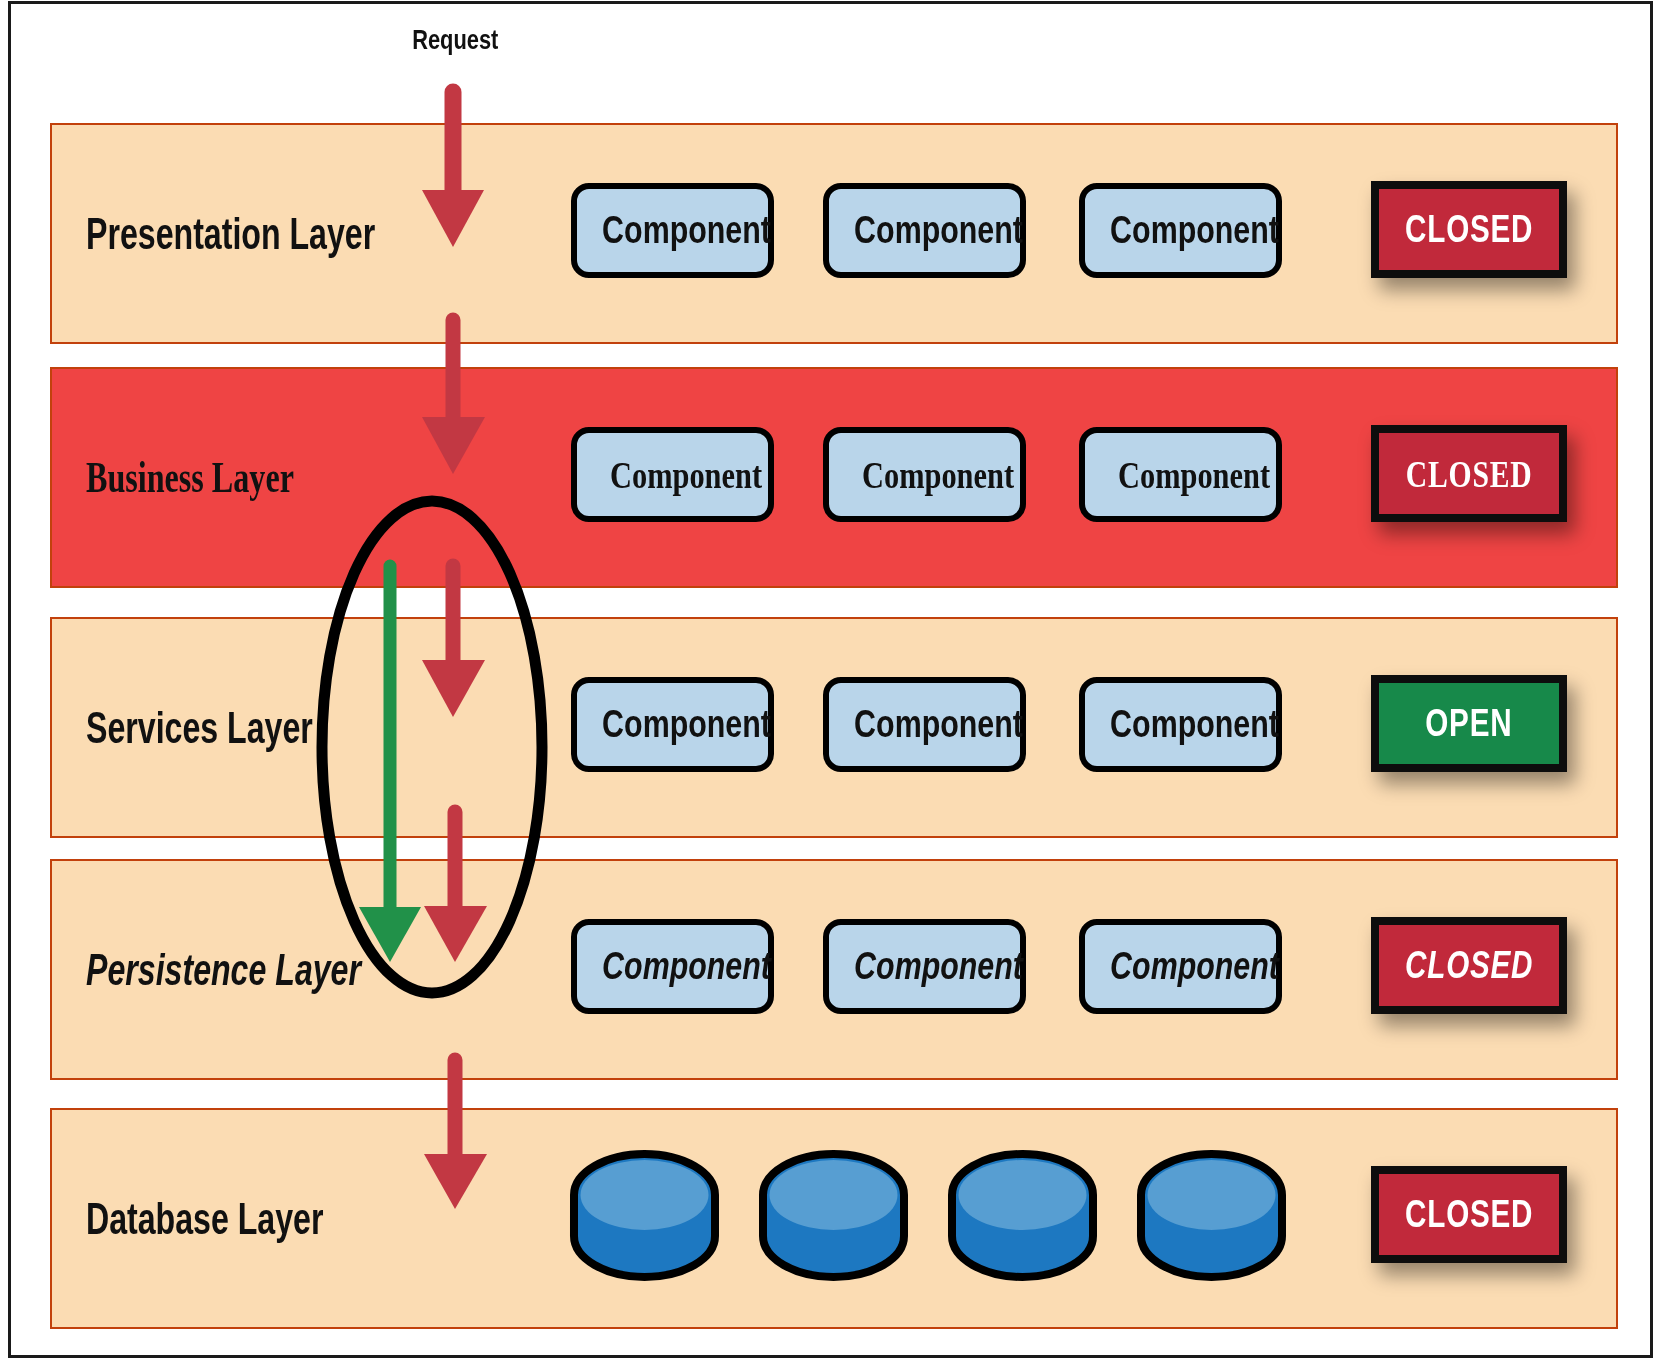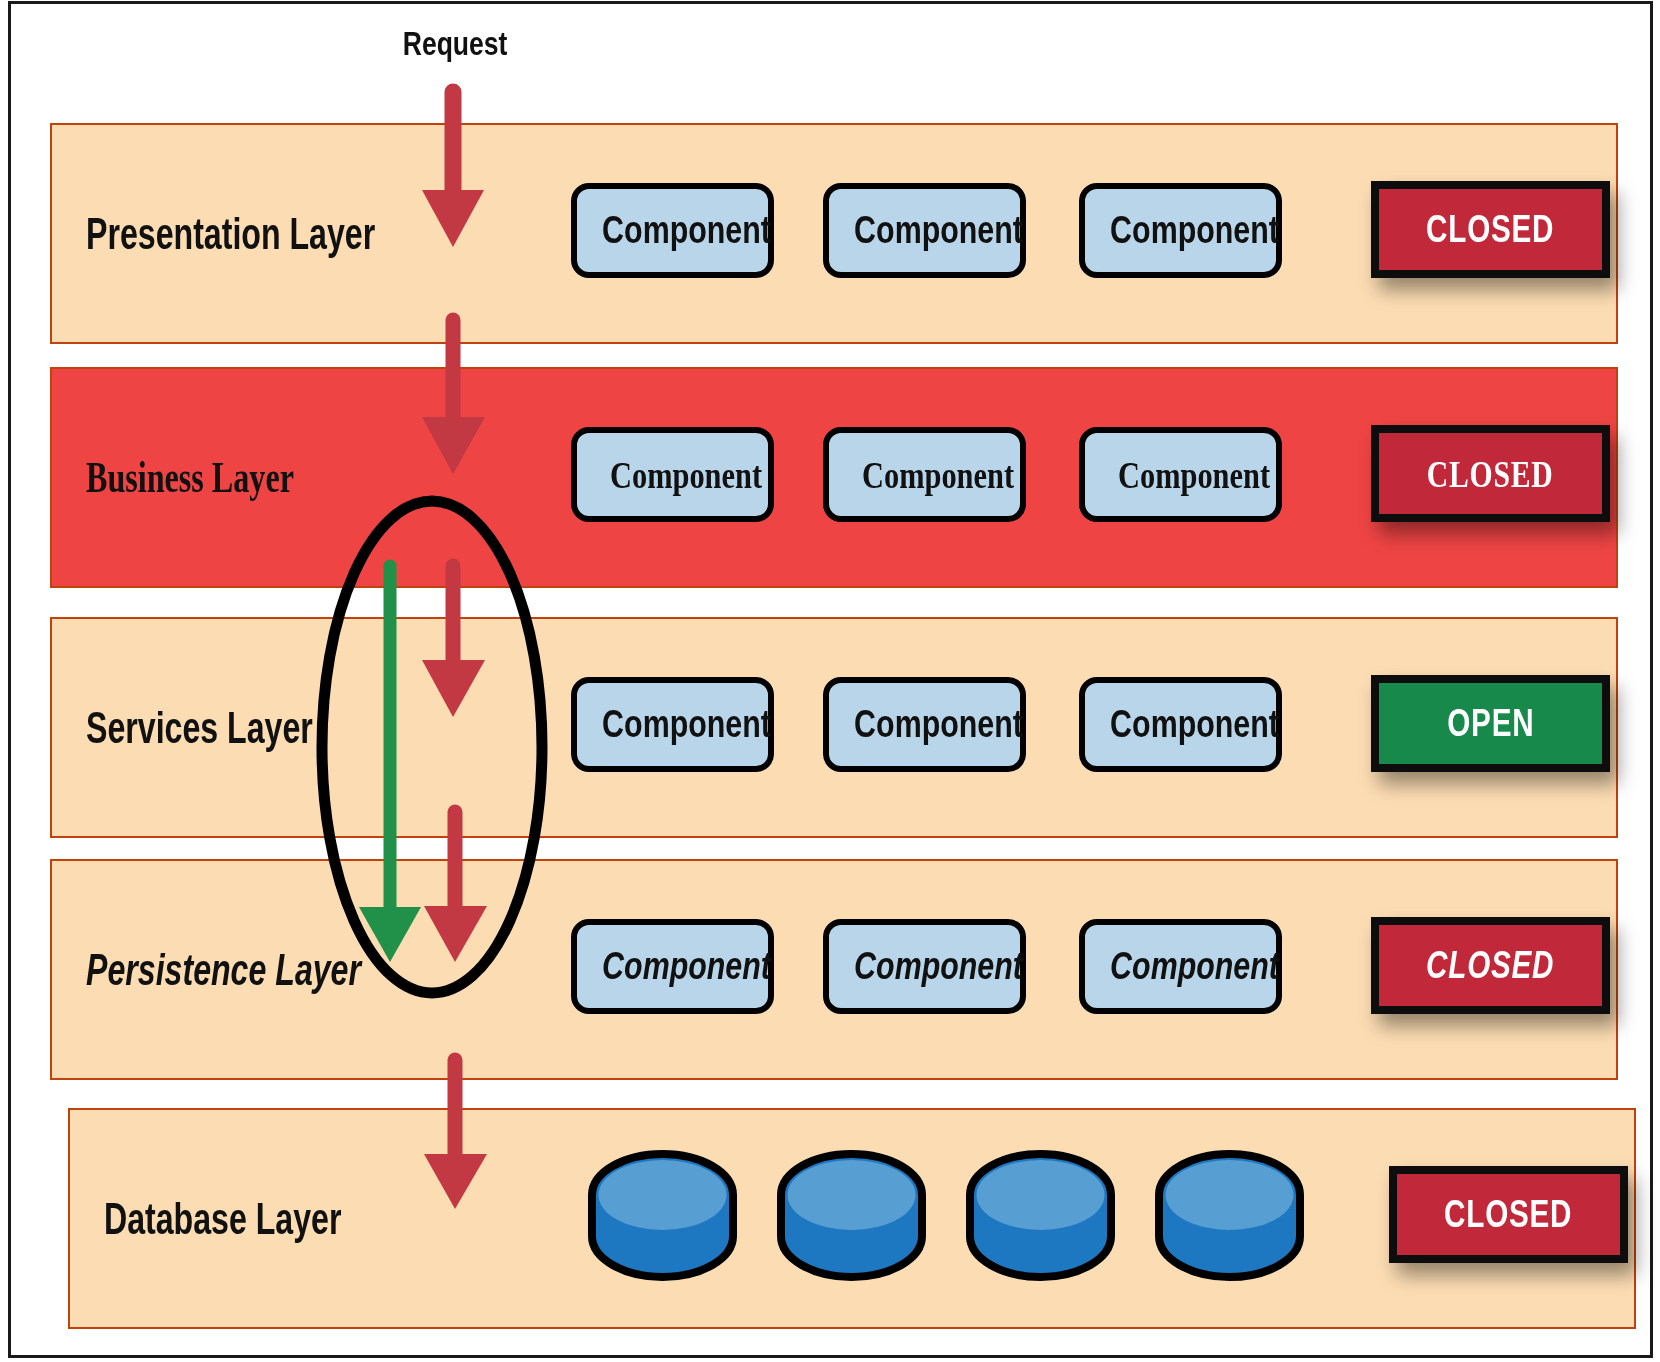"Request" .request { font-size: 34px -> 28px }
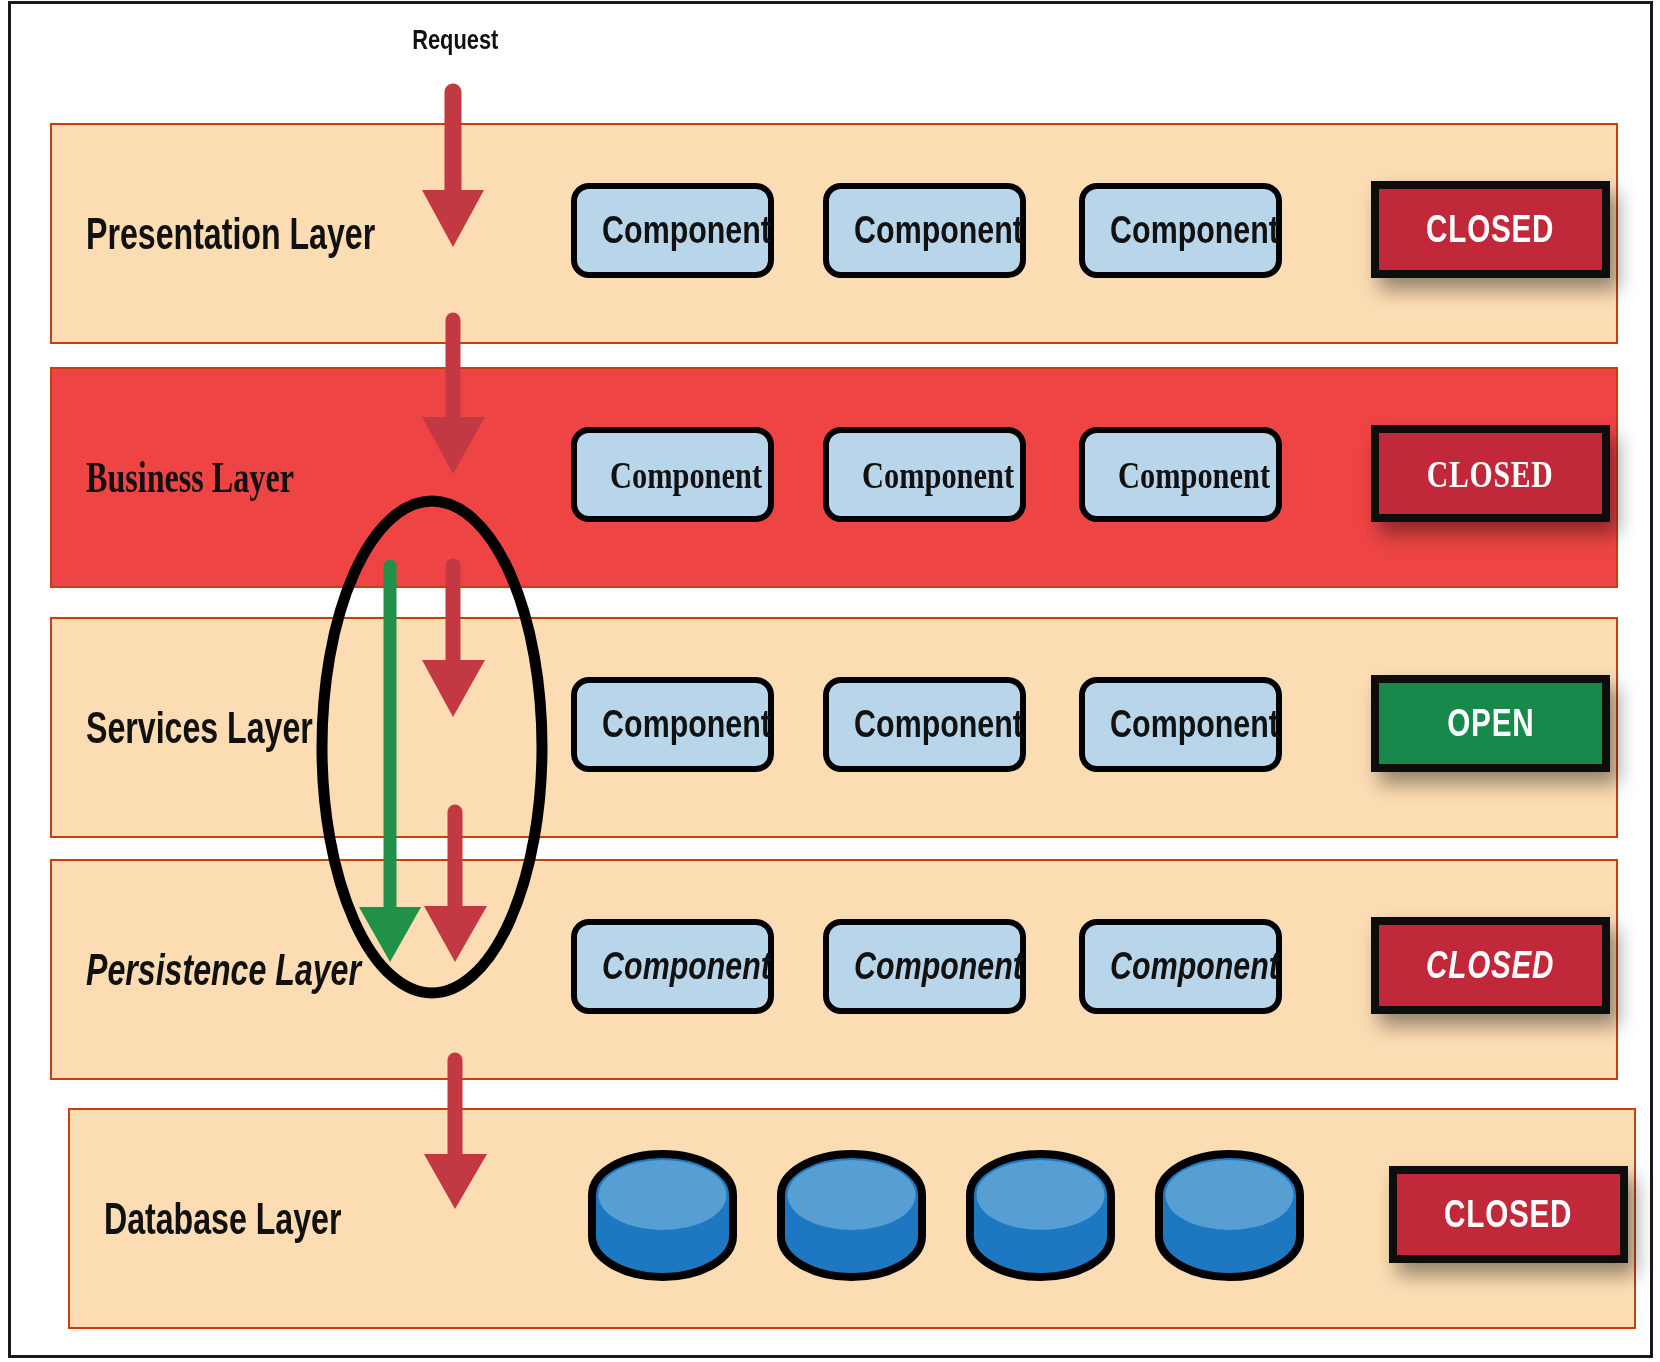"CLOSED" .badge { width: 239px -> 196px }
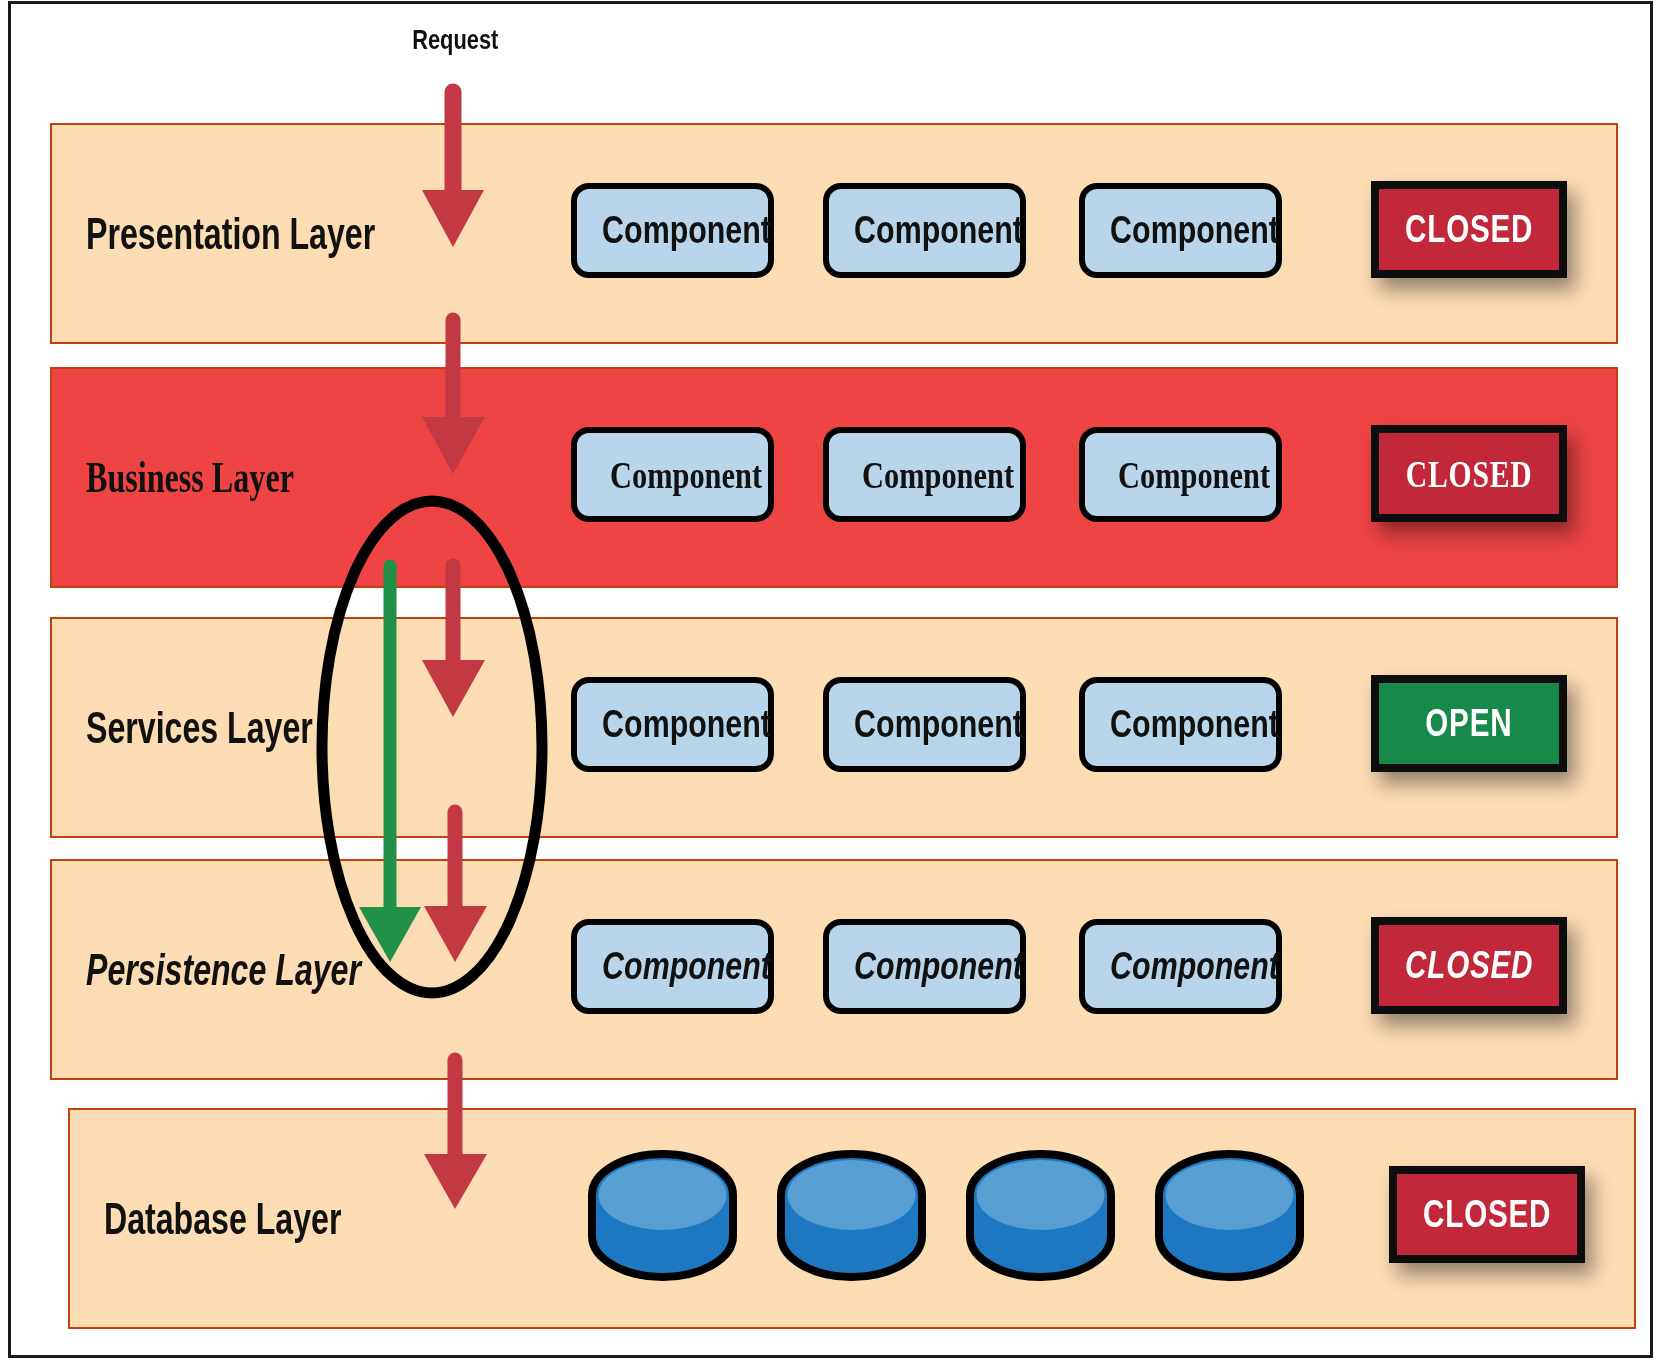"Database Layer" .l4 { margin-left: 18px -> none }
